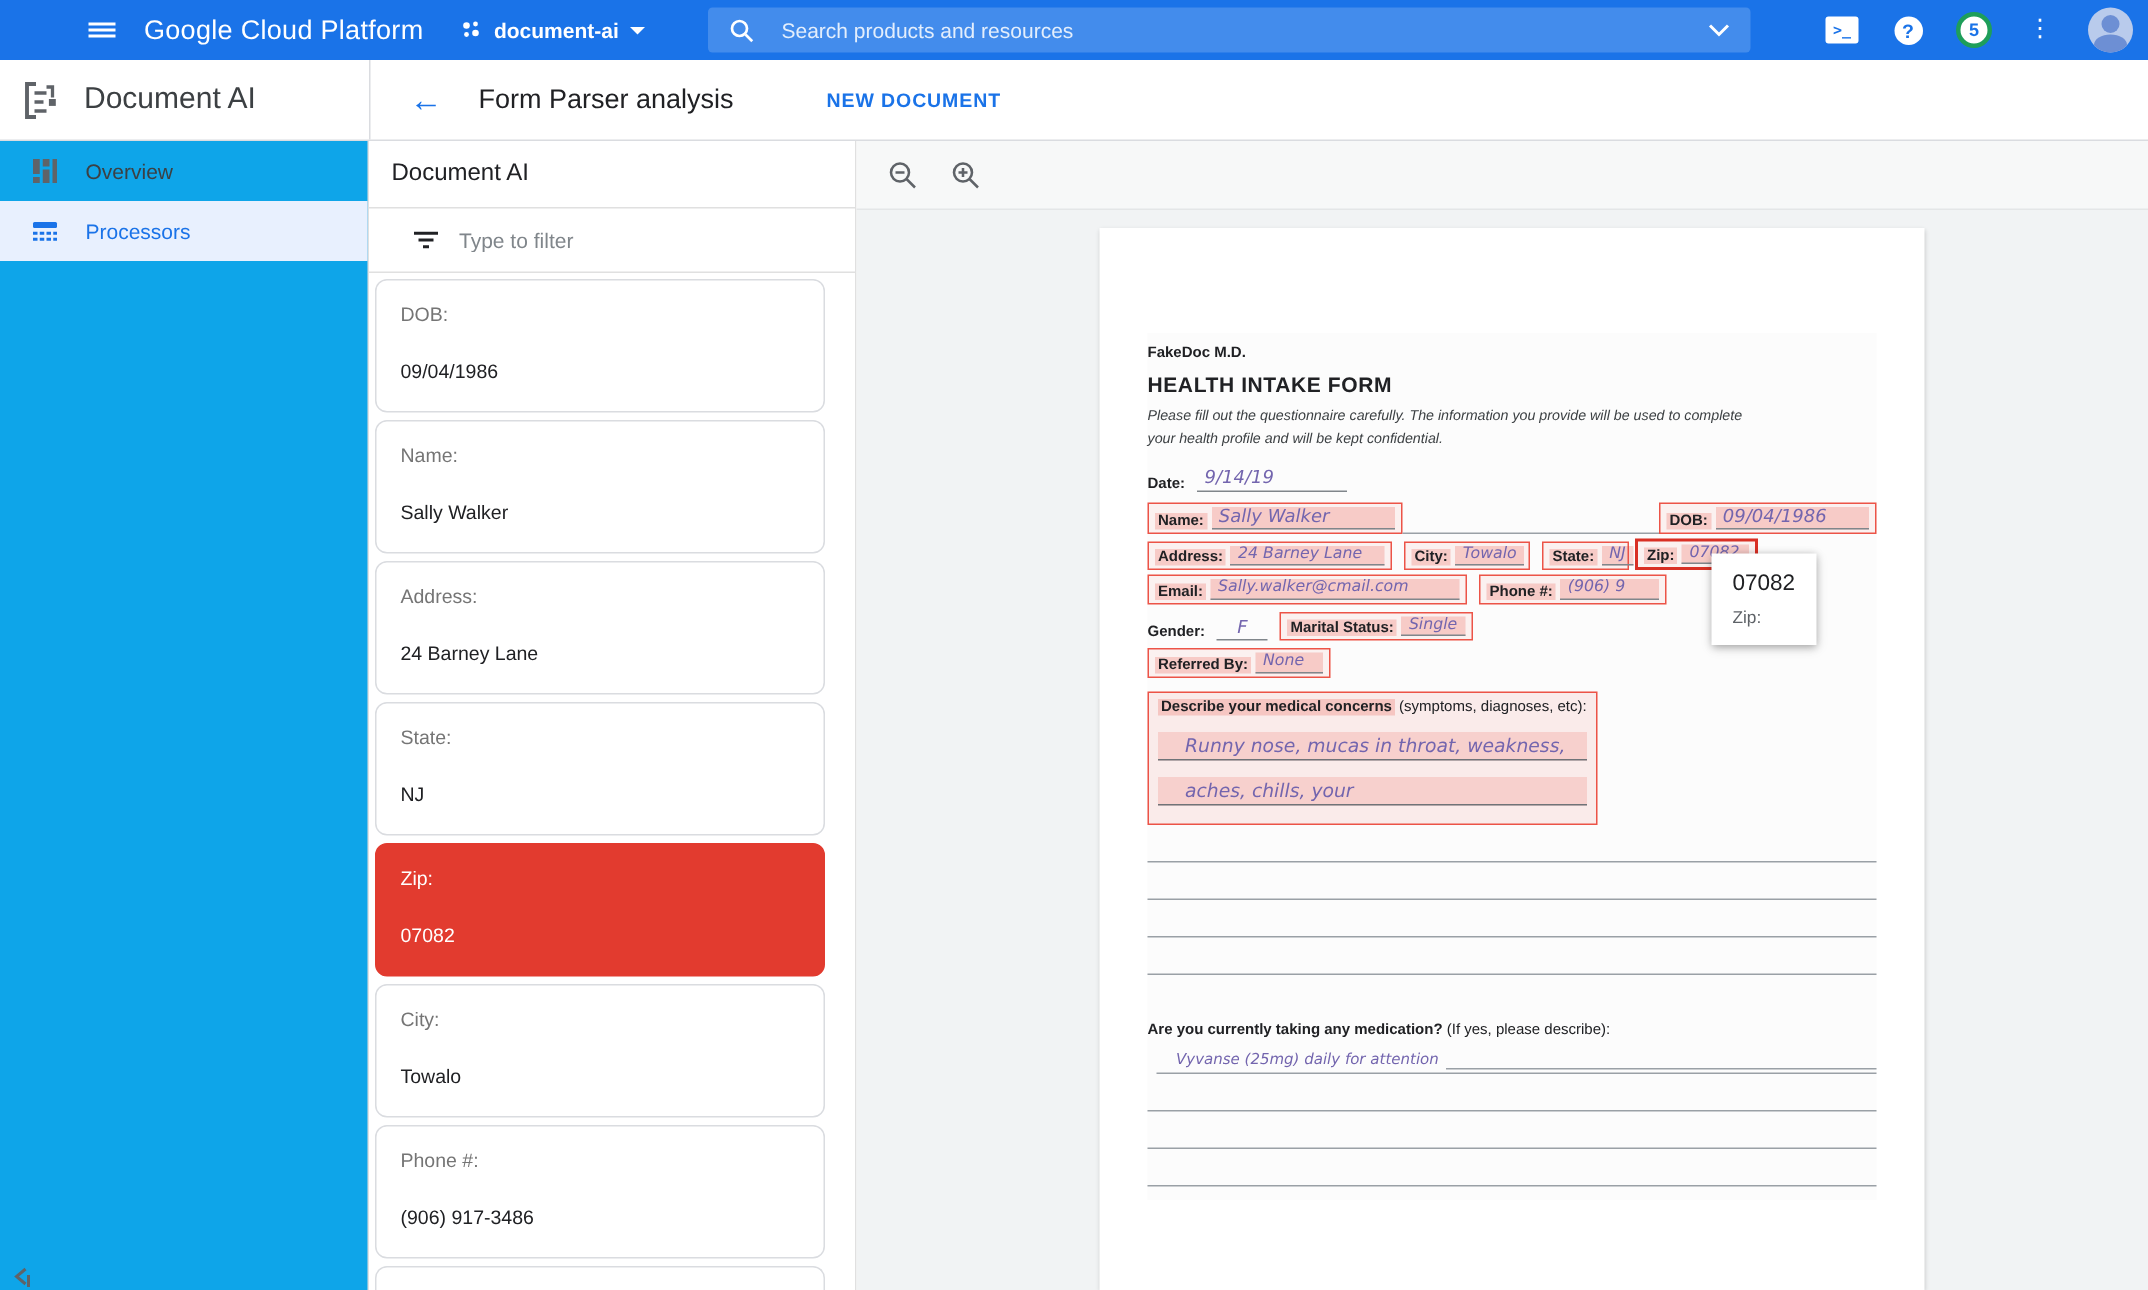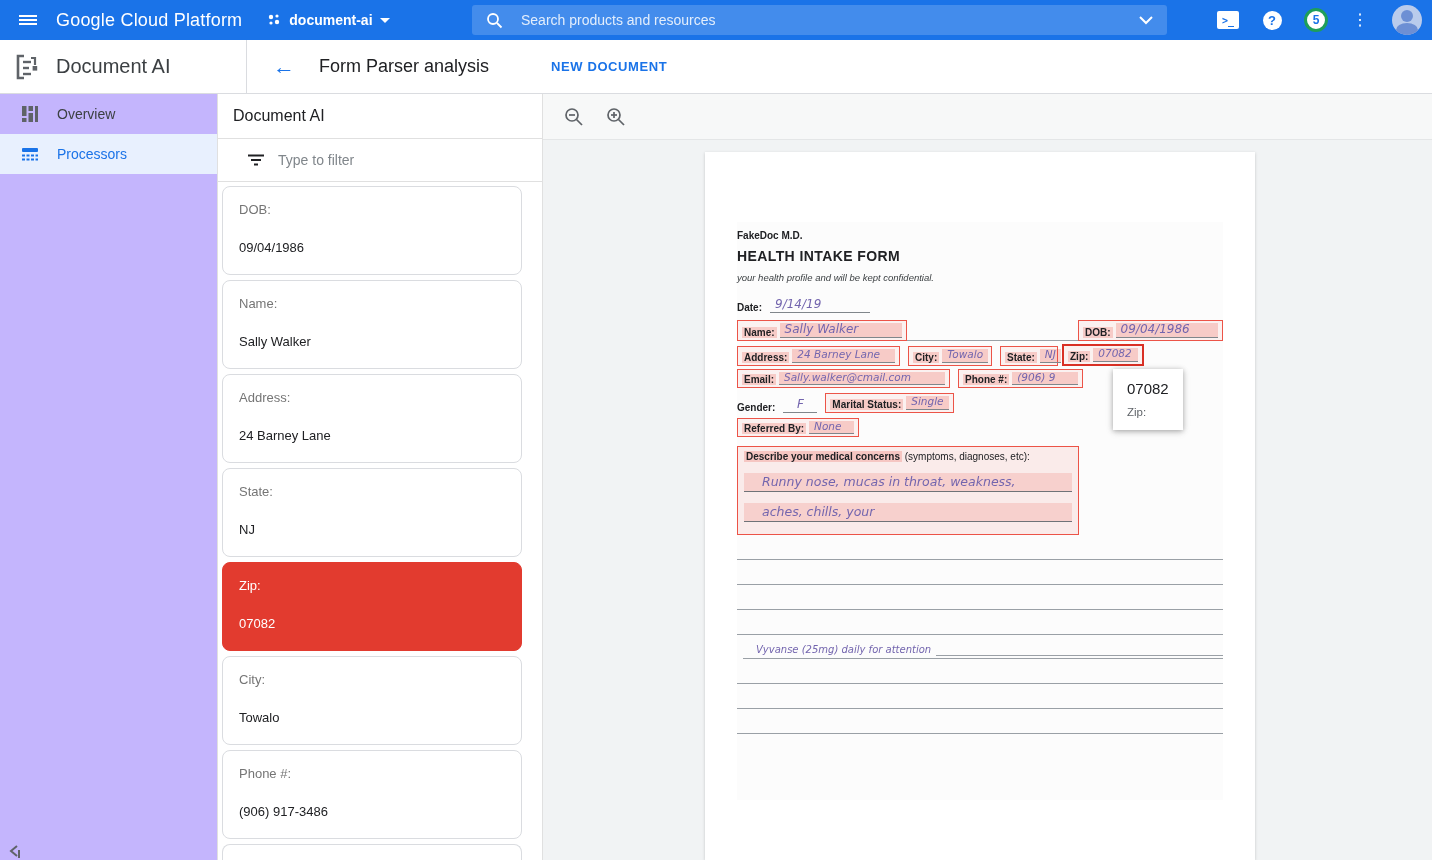"Google Cloud Platform" .topbar { padding-left: none -> 40px }
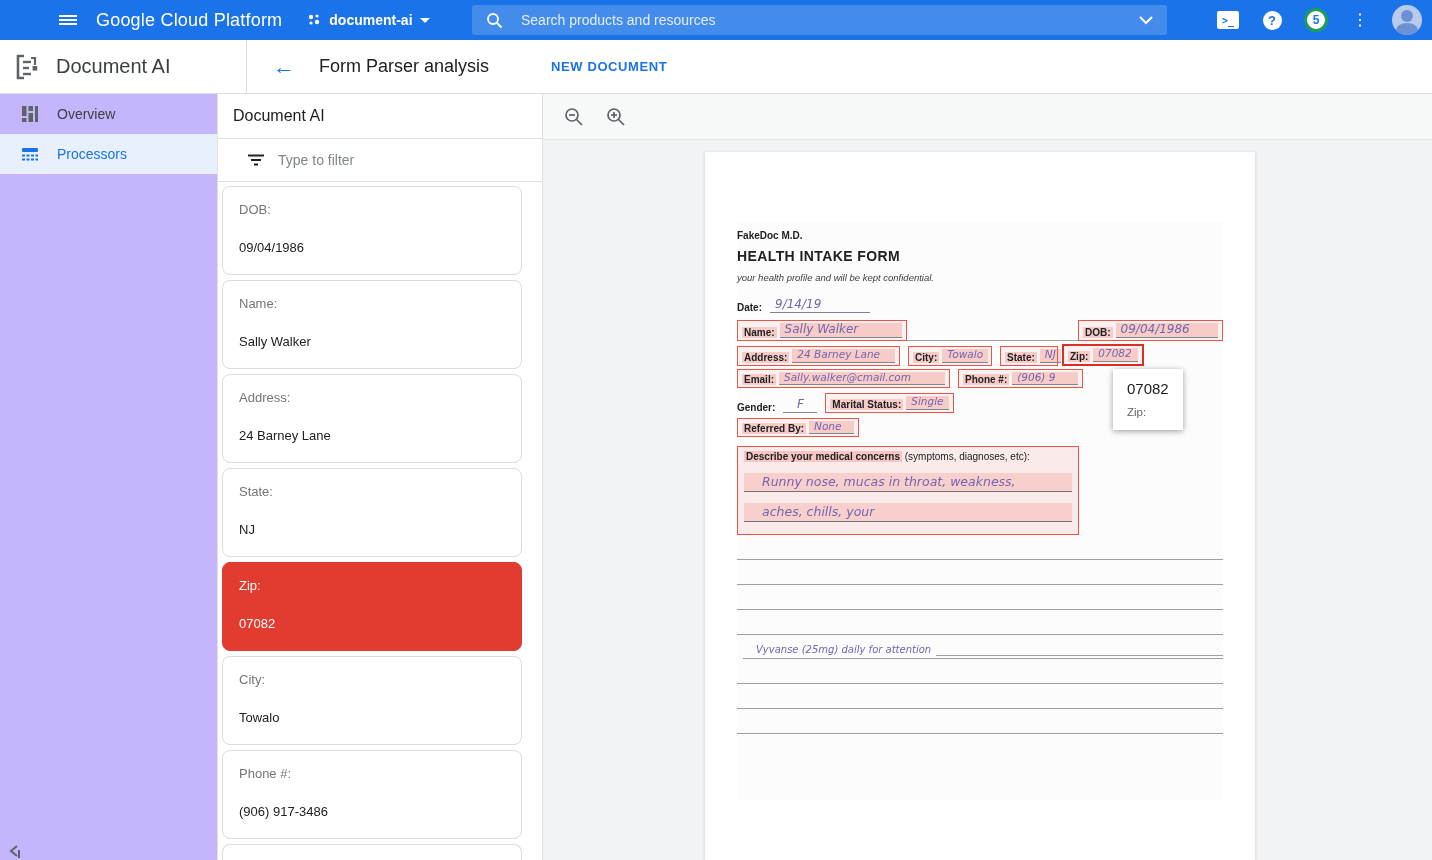"Overview" .sidebar { background: #c4b5fd -> #0ea5e9; width: 218px -> 246px }
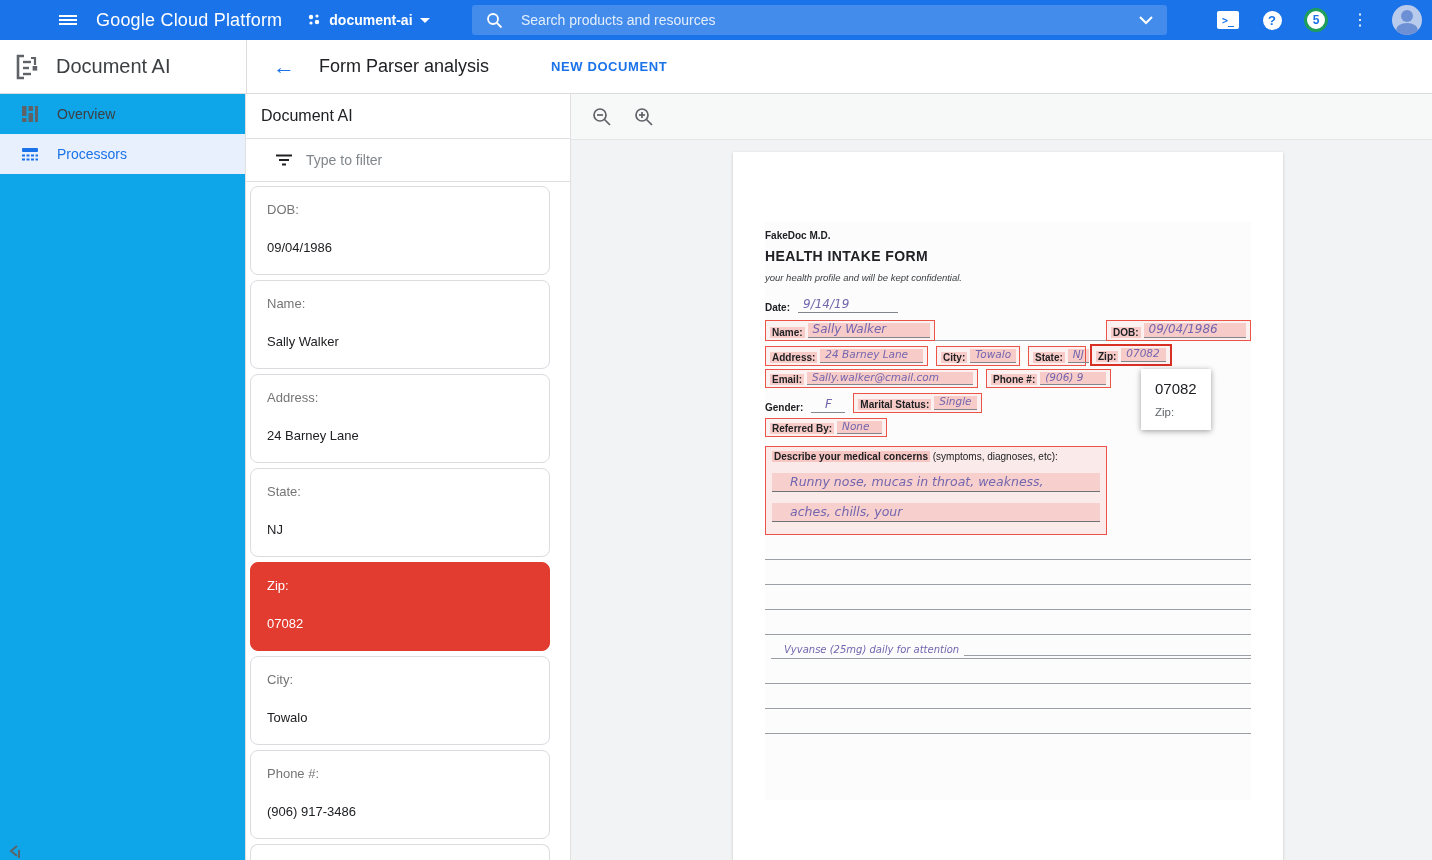"Please fill out the questionnaire" div { html: none -> <div>Please fill out the questionnaire carefully. The information you provide will be used to complete</div> }
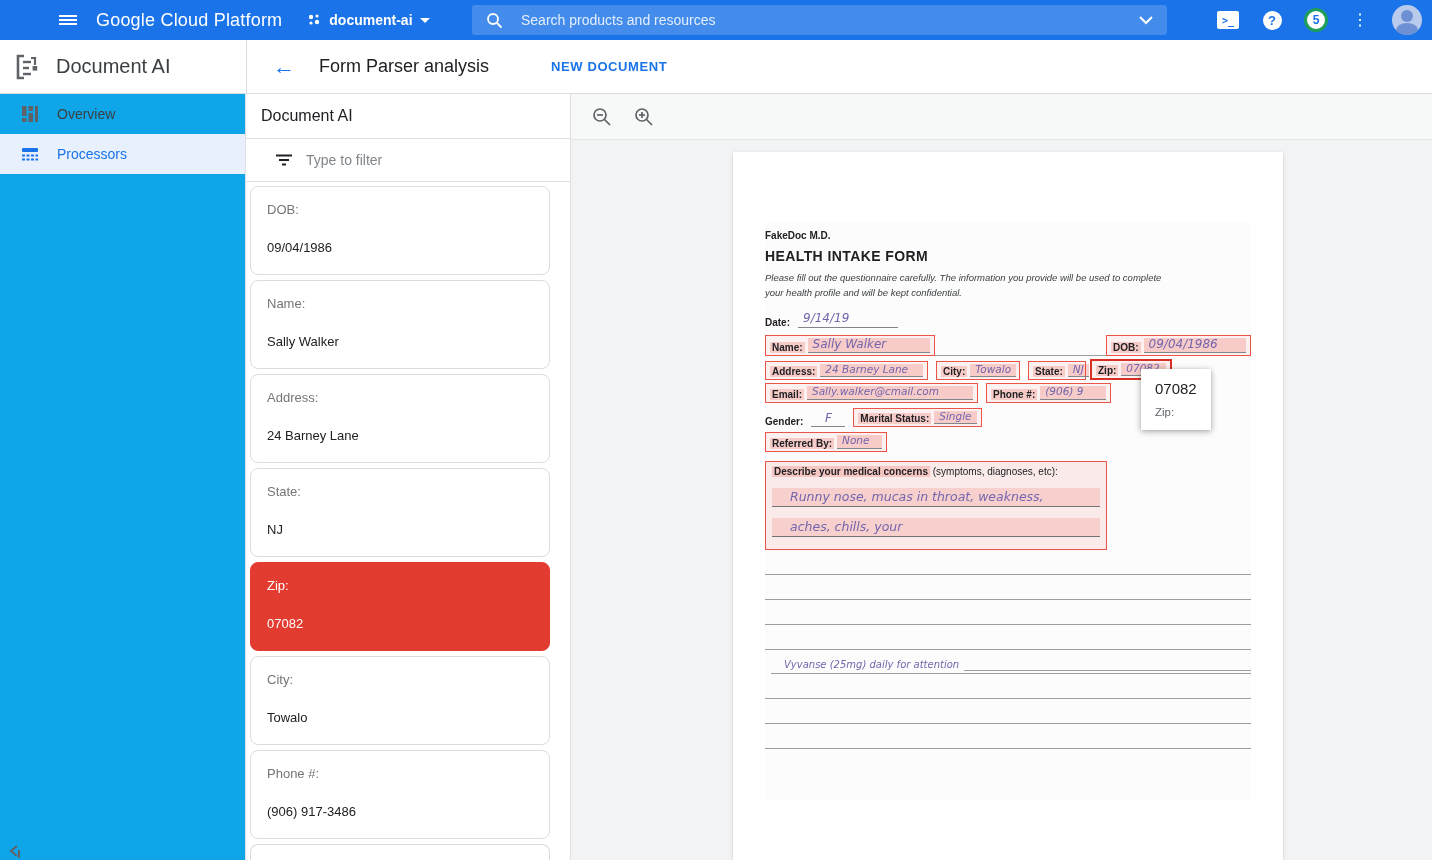"Describe your medical concerns" div.concern-box { width: 342px -> 300px }
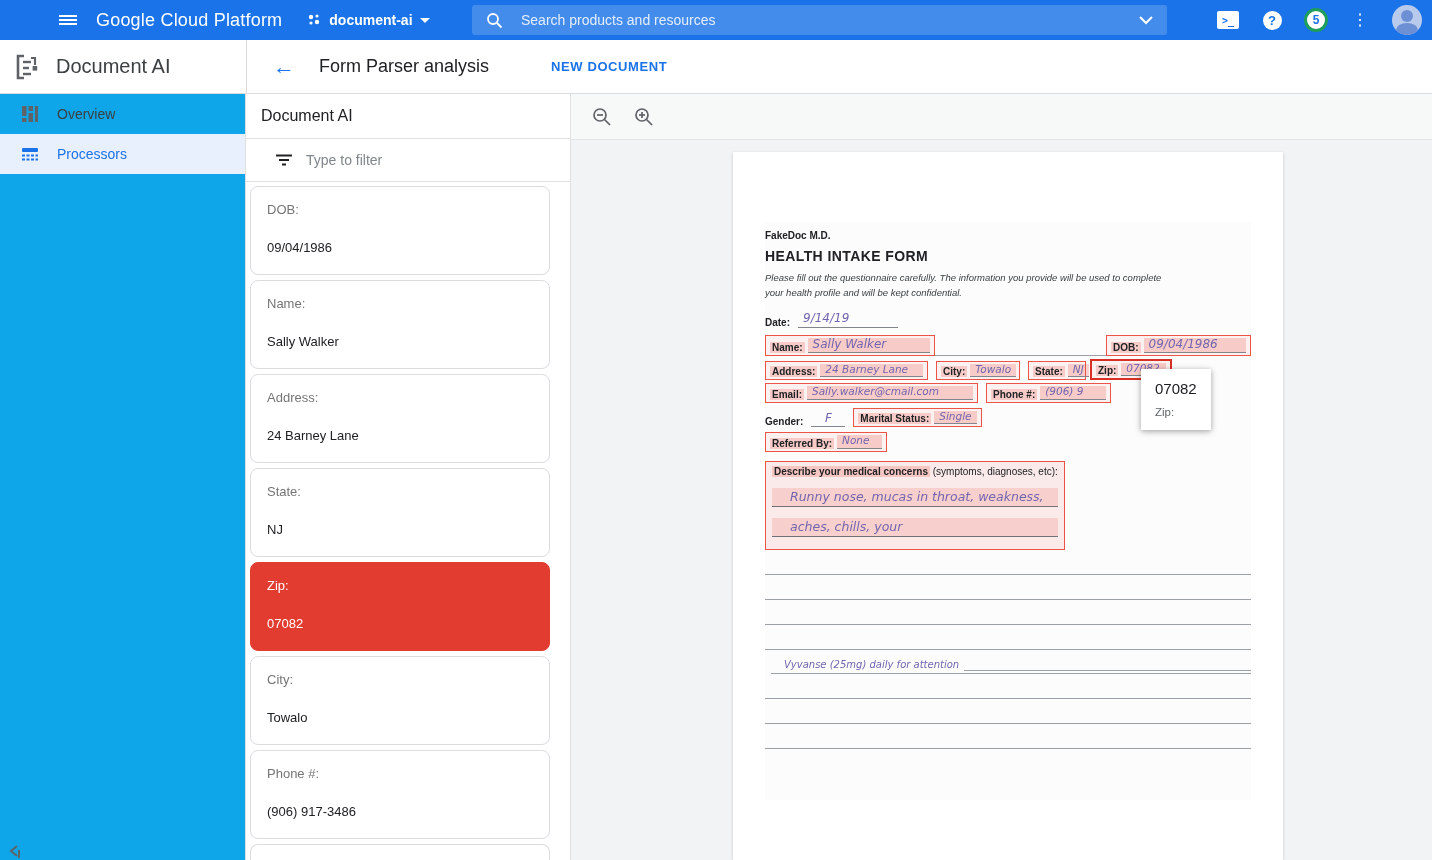"Are you currently taking any" div.med-label { html: none -> <div> <span>Are you currently taking any medication?</span><span> (If yes, please describe):</span> </div> }
